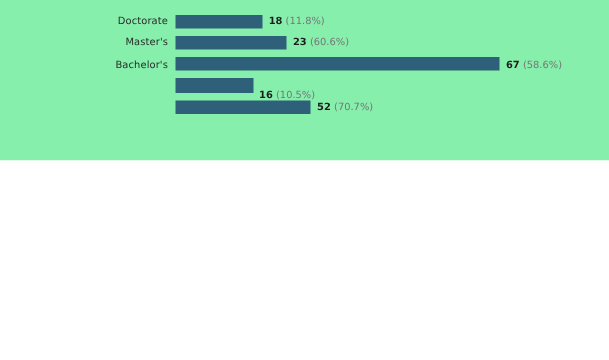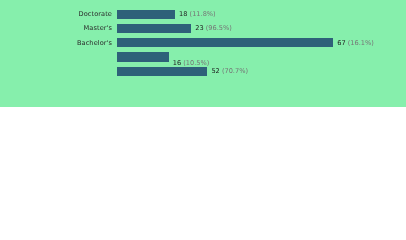"18" .val-num { font-weight: normal -> bold }
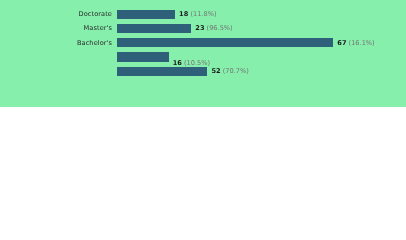"(96.5%)" span.val-pct { text: 96.5% -> 60.6% }
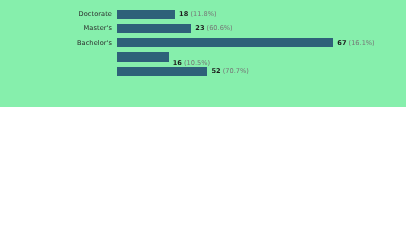"(16.1%)" span.val-pct { text: 16.1% -> 58.6% }
